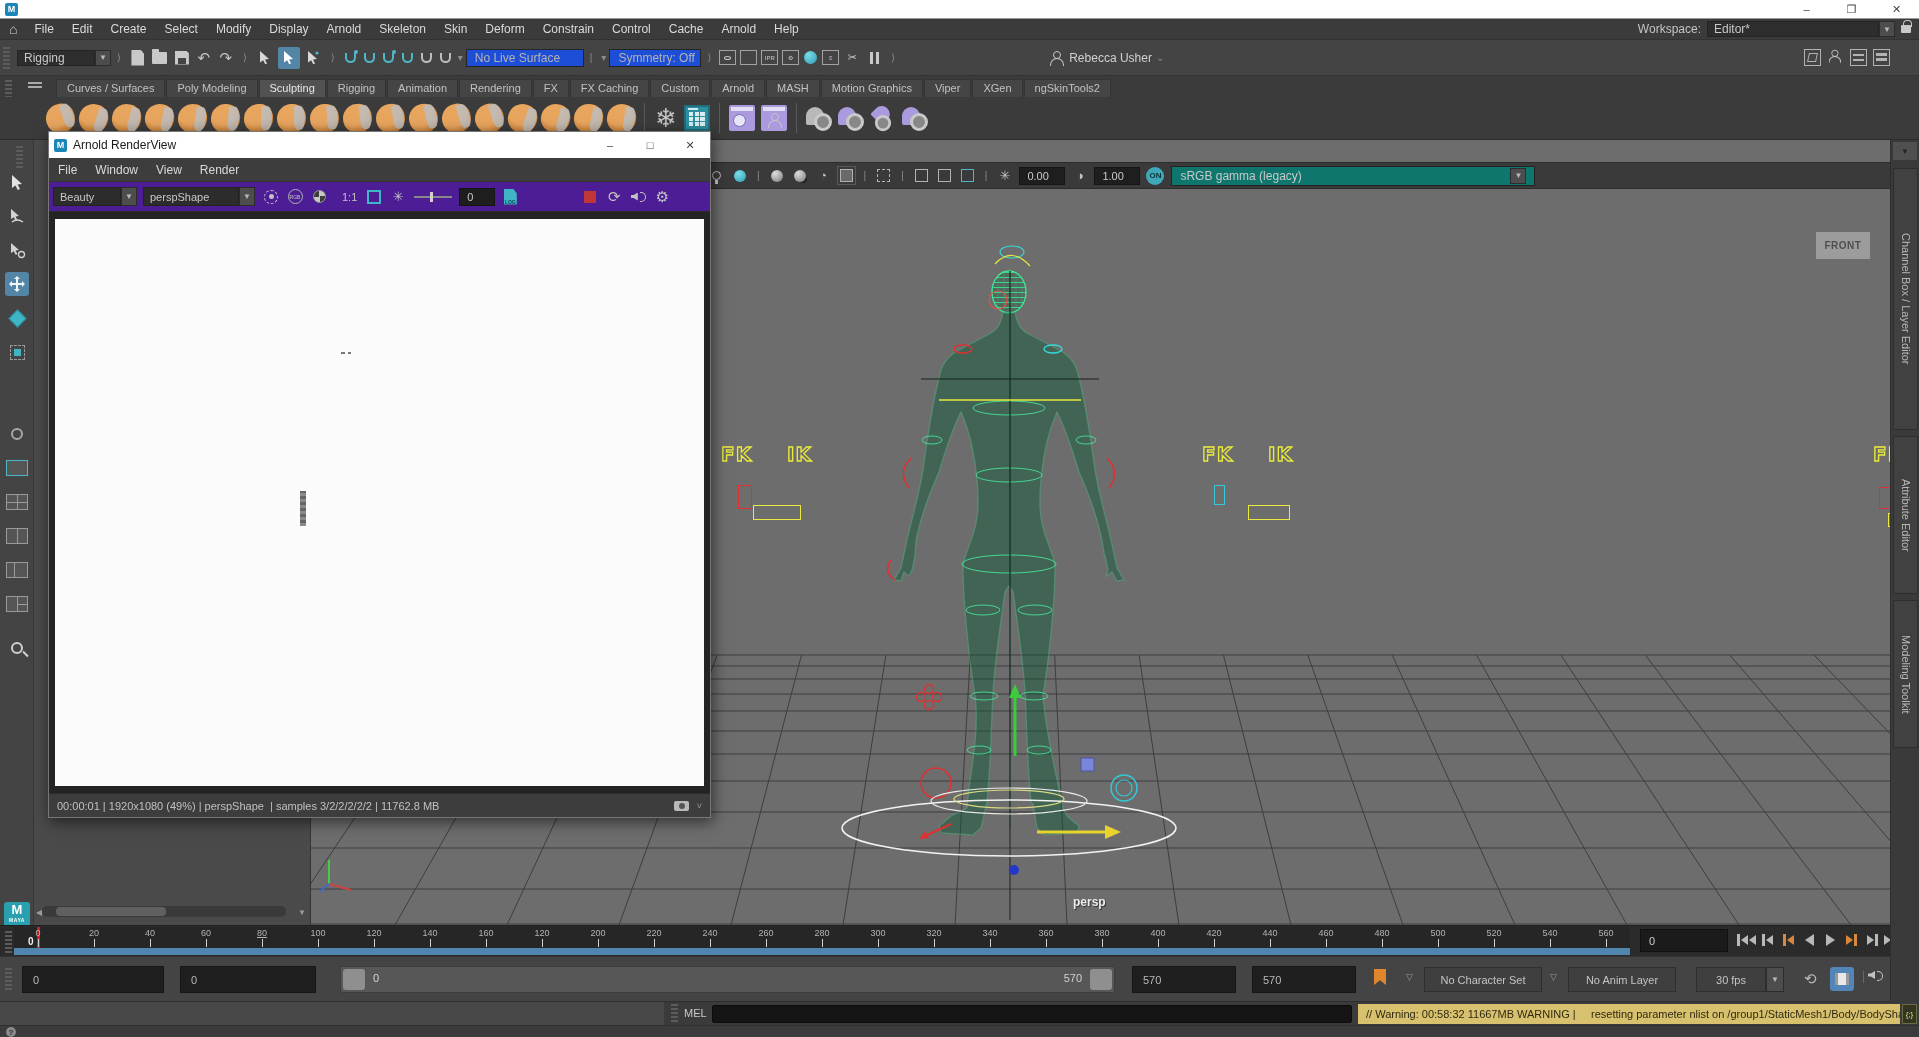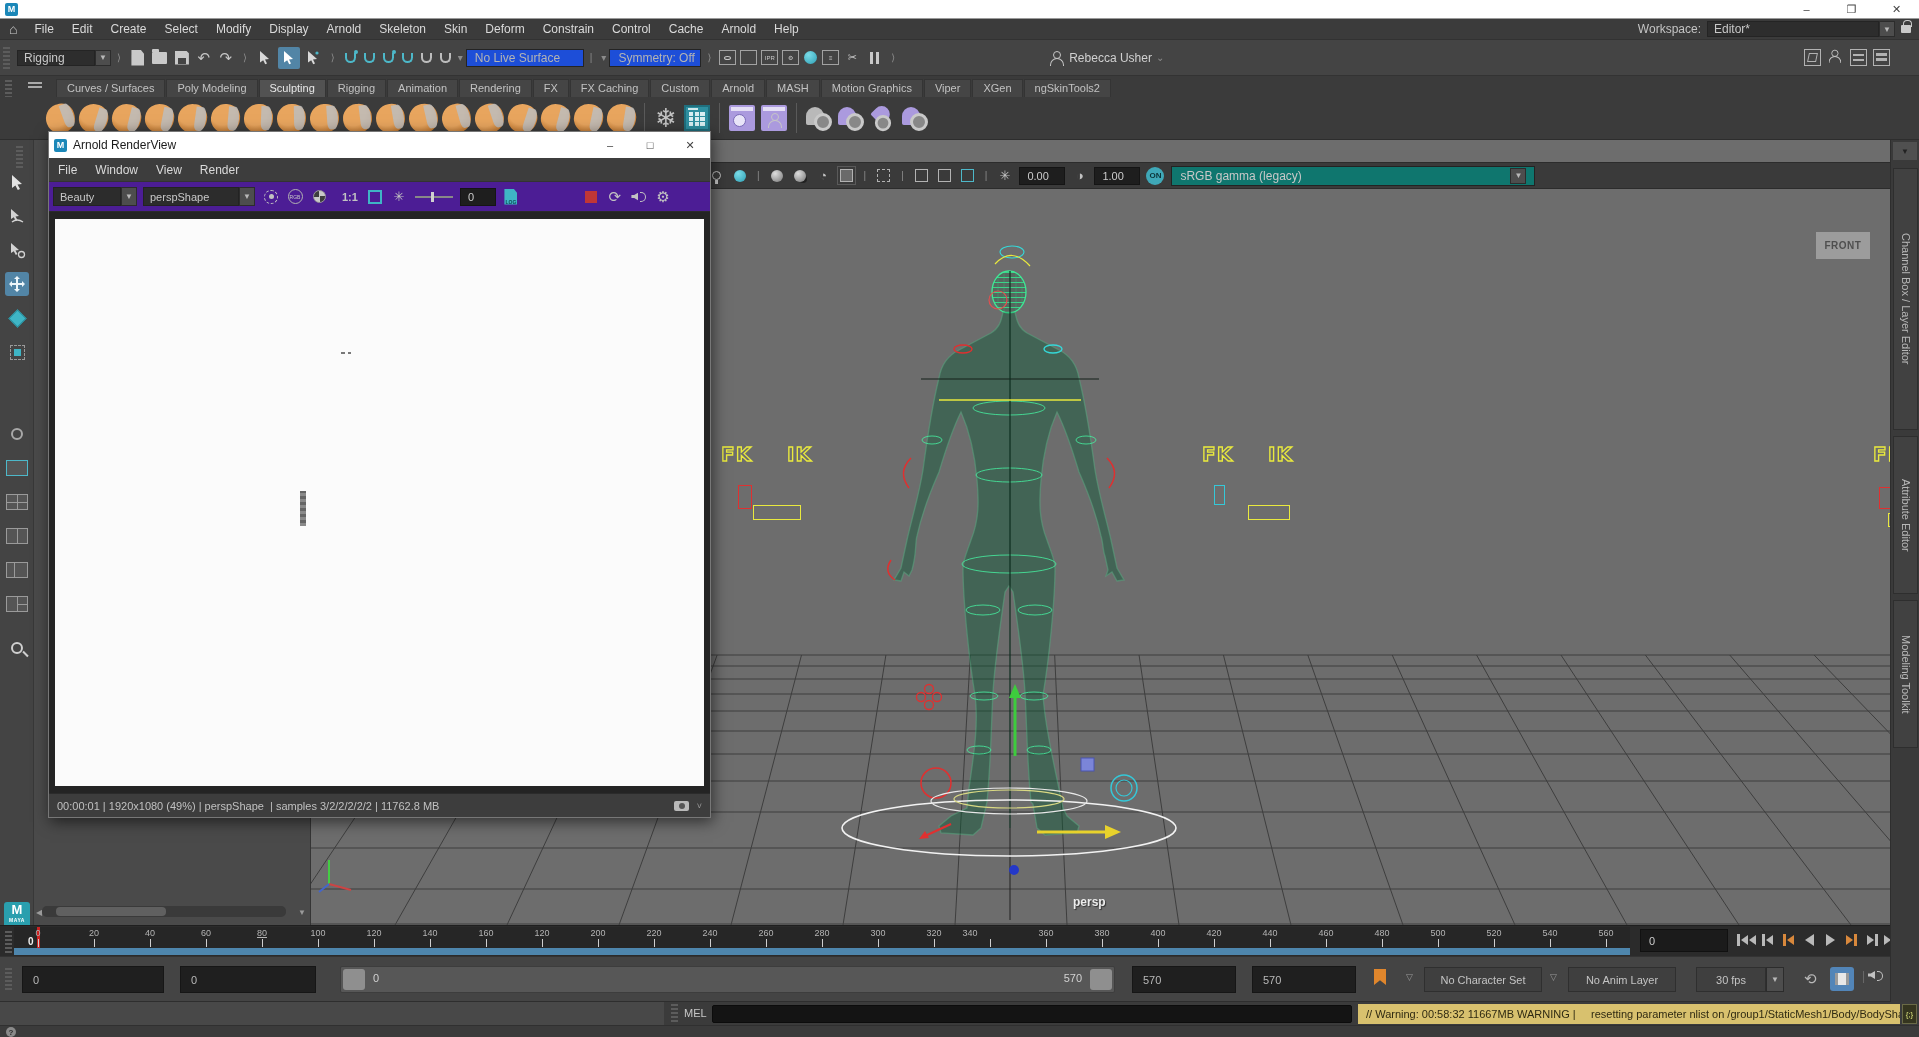"1:1" div.ticon { font-weight: bold -> normal }
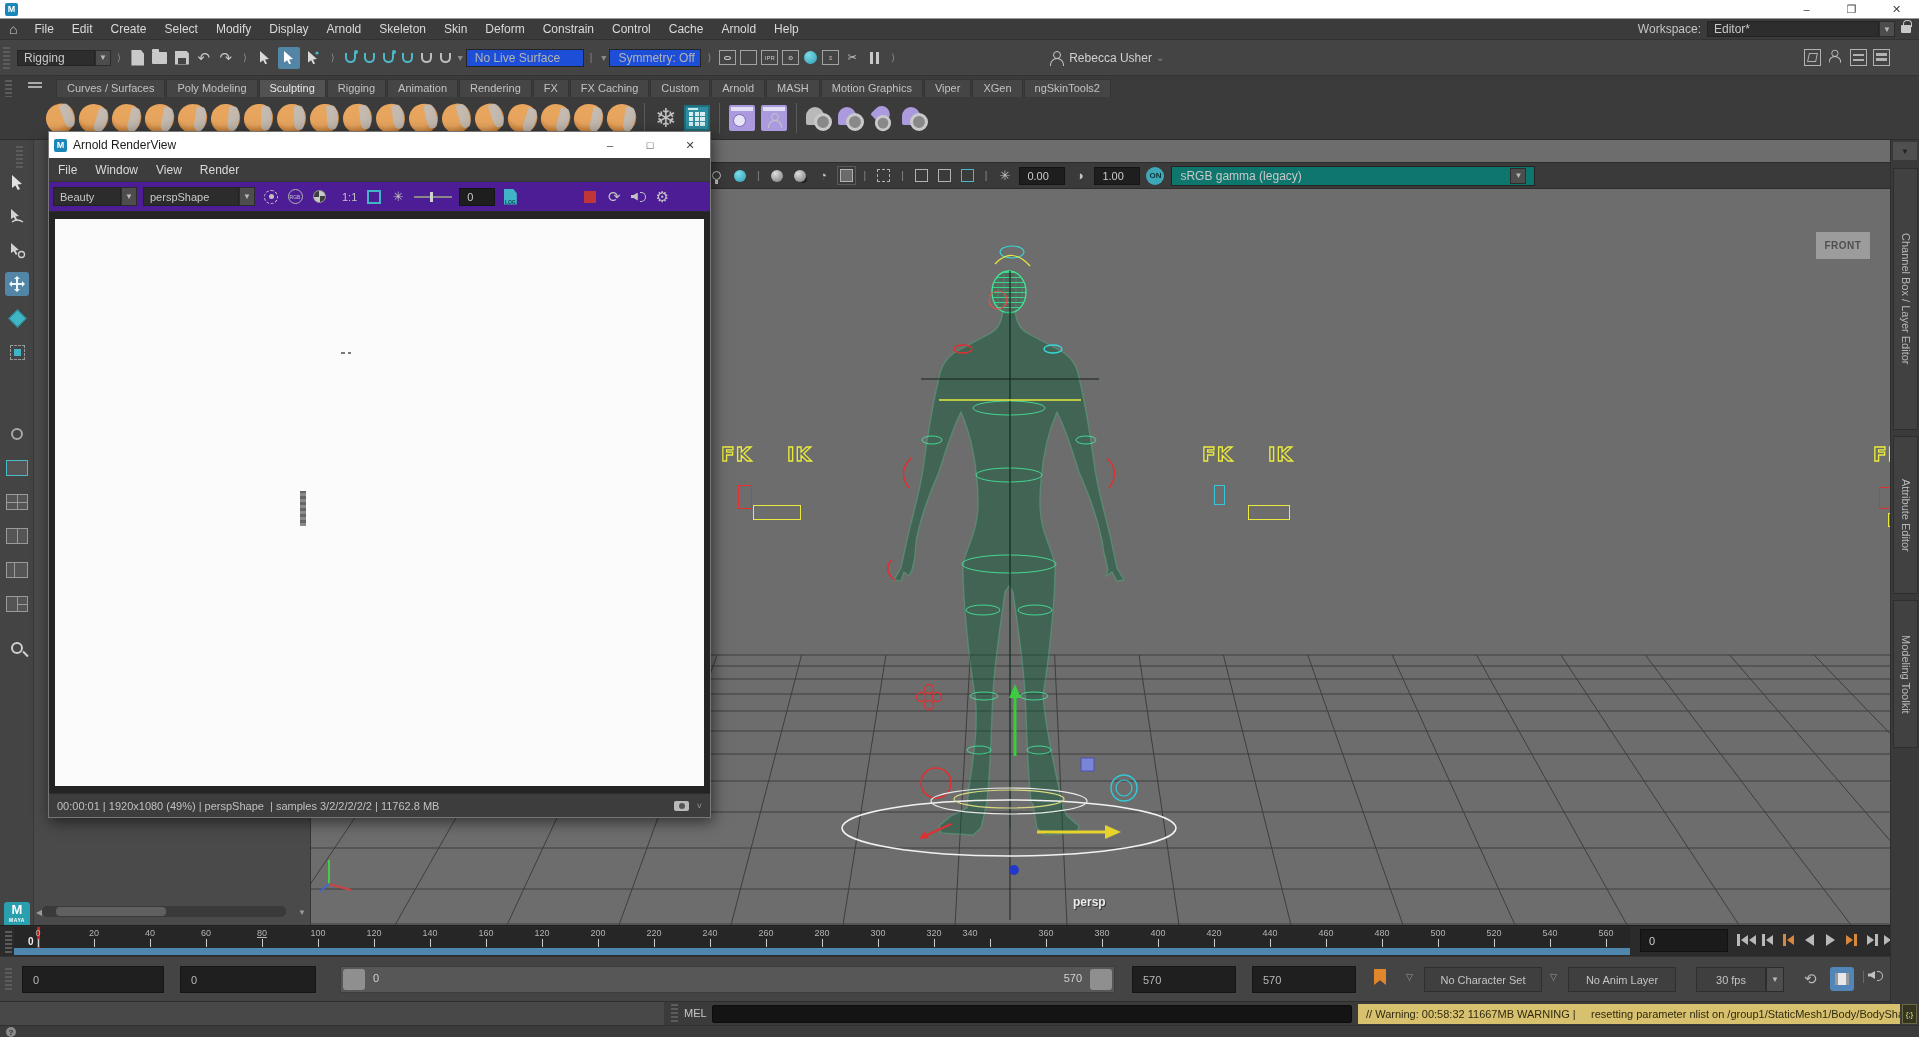"340" div.tick-label { left: 956px -> 976px }
